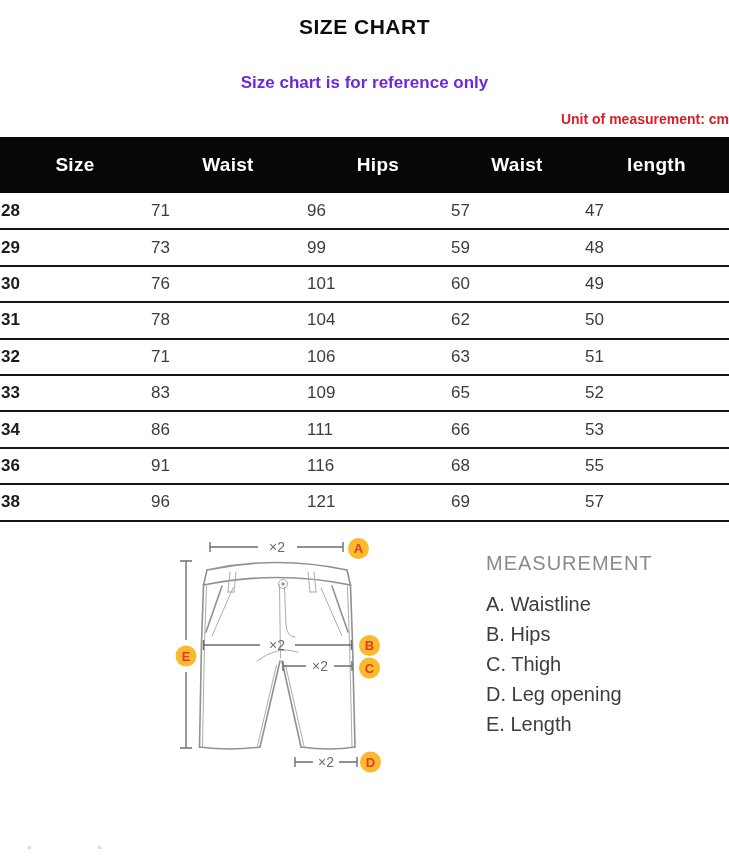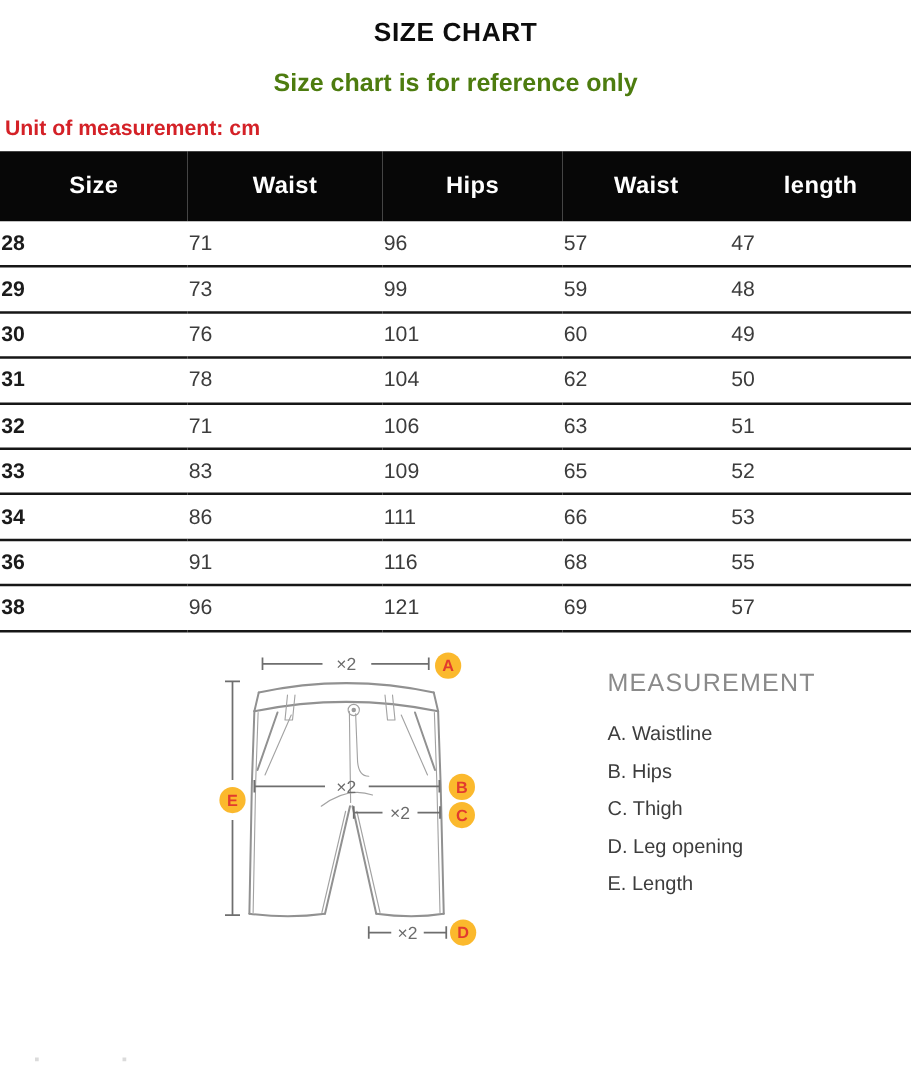"Size chart is for reference" .page-subtitle { color: #4d7c0f -> #6d28d9; font-size: 20px -> 17px; margin: 16px 0 0 -> 32px 0 0 }
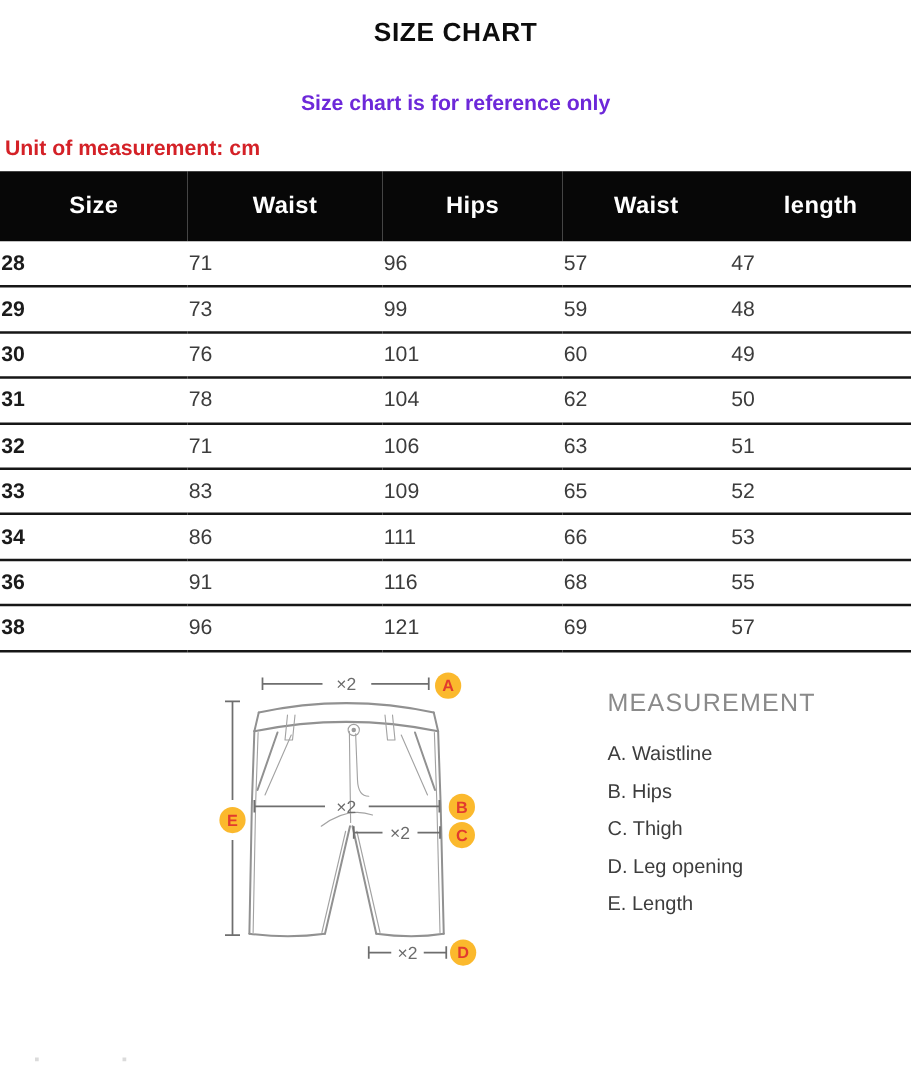"Unit of measurement: cm" .unit-note { font-size: 17px -> 14px; text-align: none -> right }
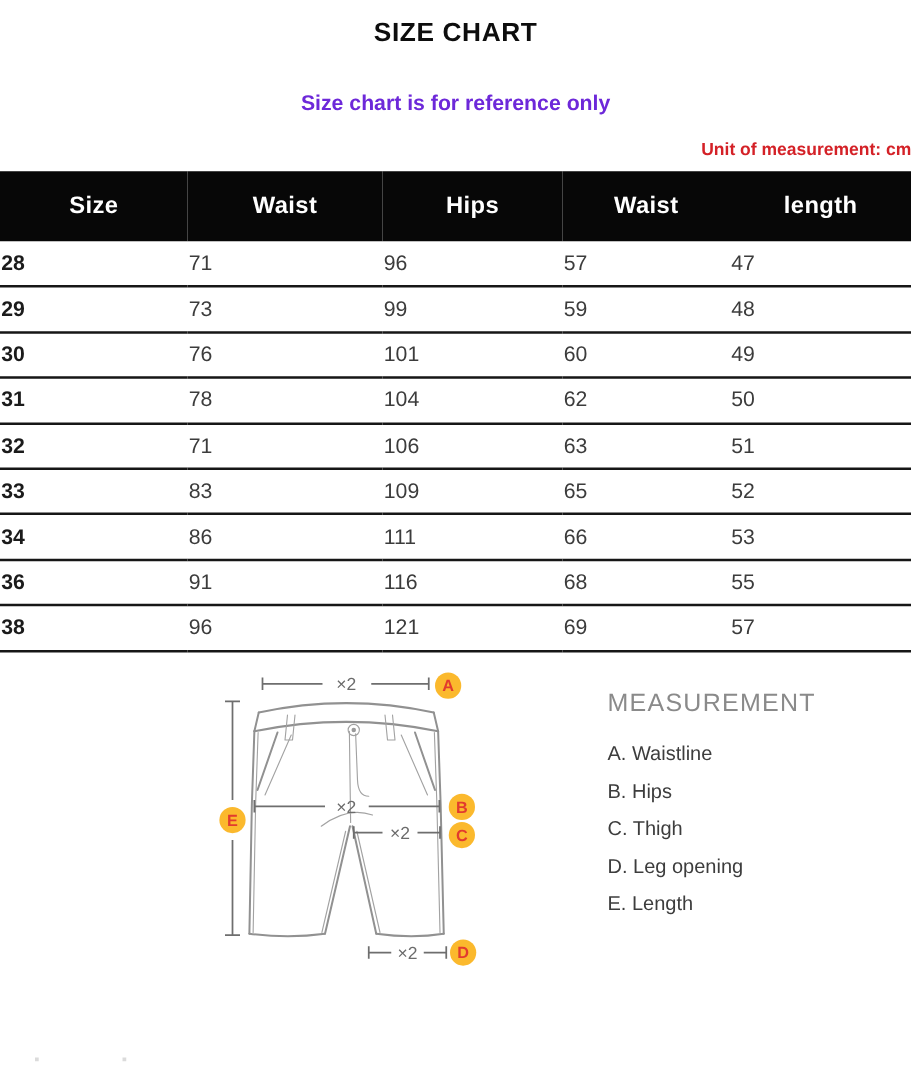"A. Waistline" .legend-list li { font-size: 16px -> 20px }
